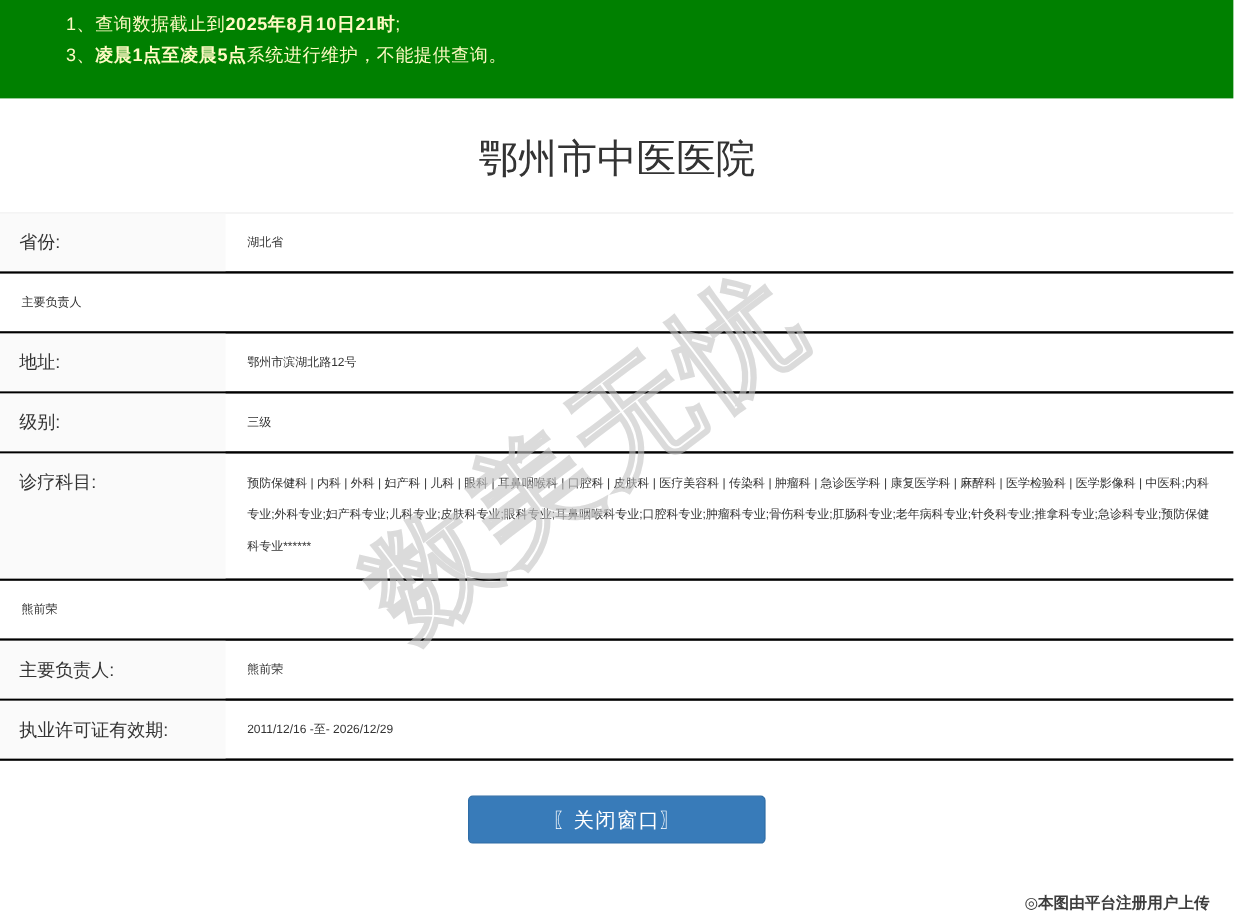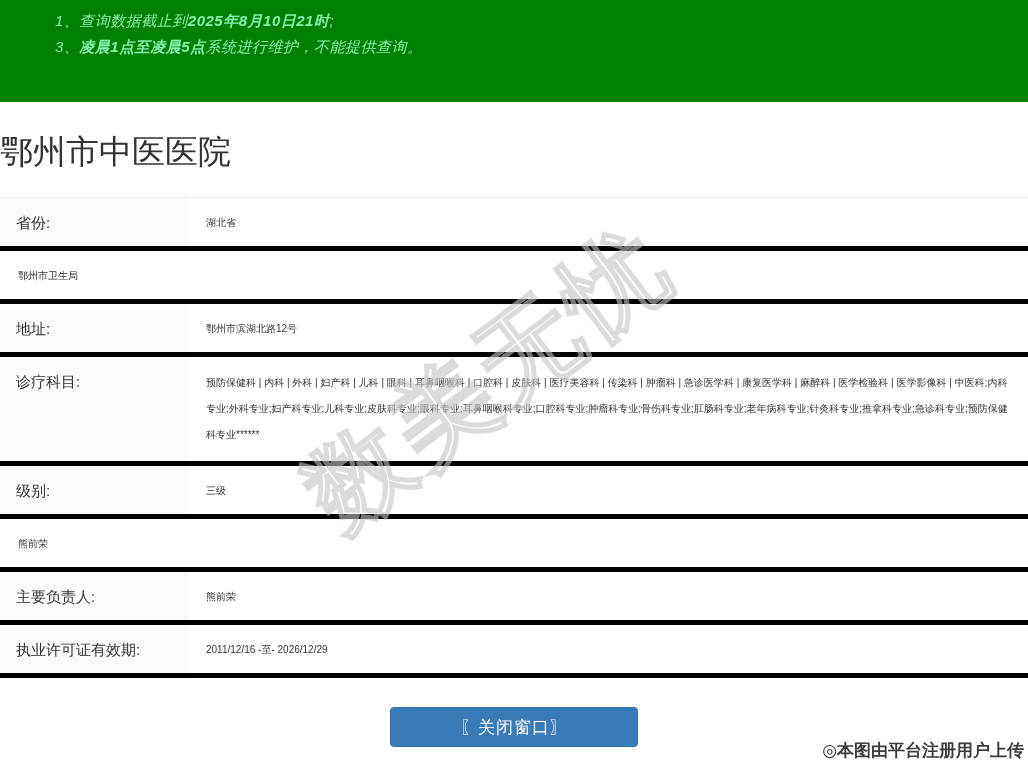"1、查询数据截止到2025年8月10日21时;" .notice-bar { color: #86efac -> #fef9c3; font-style: italic -> none; height: 102px -> 82px }
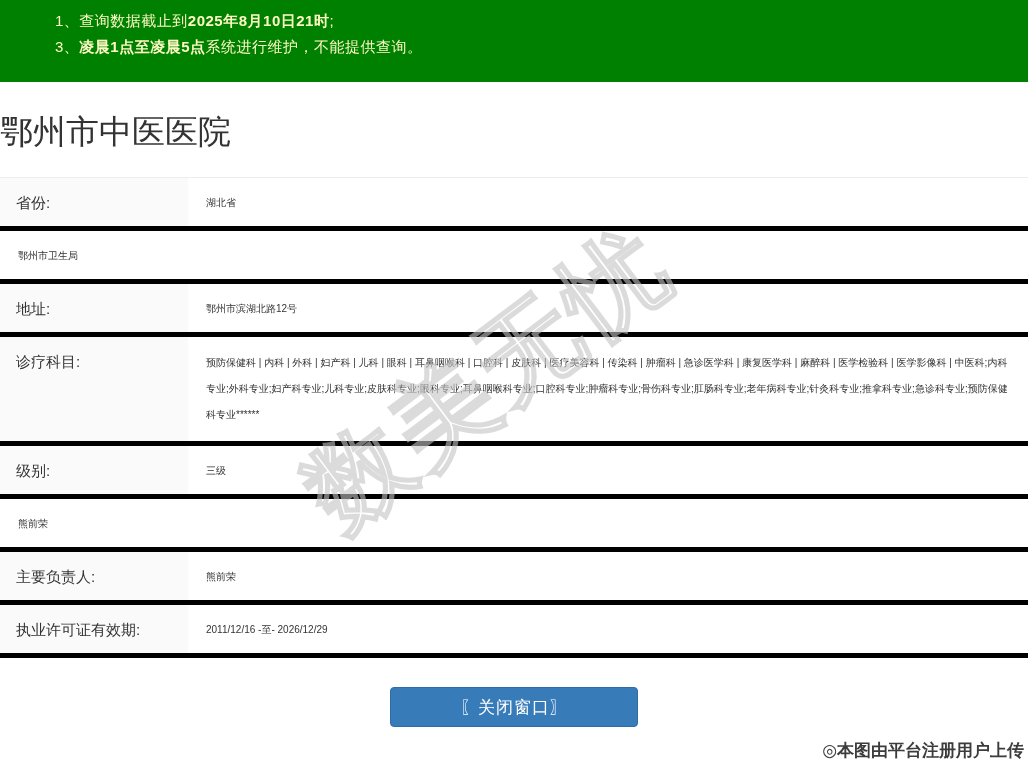"鄂州市中医医院" .title { text-align: none -> center }
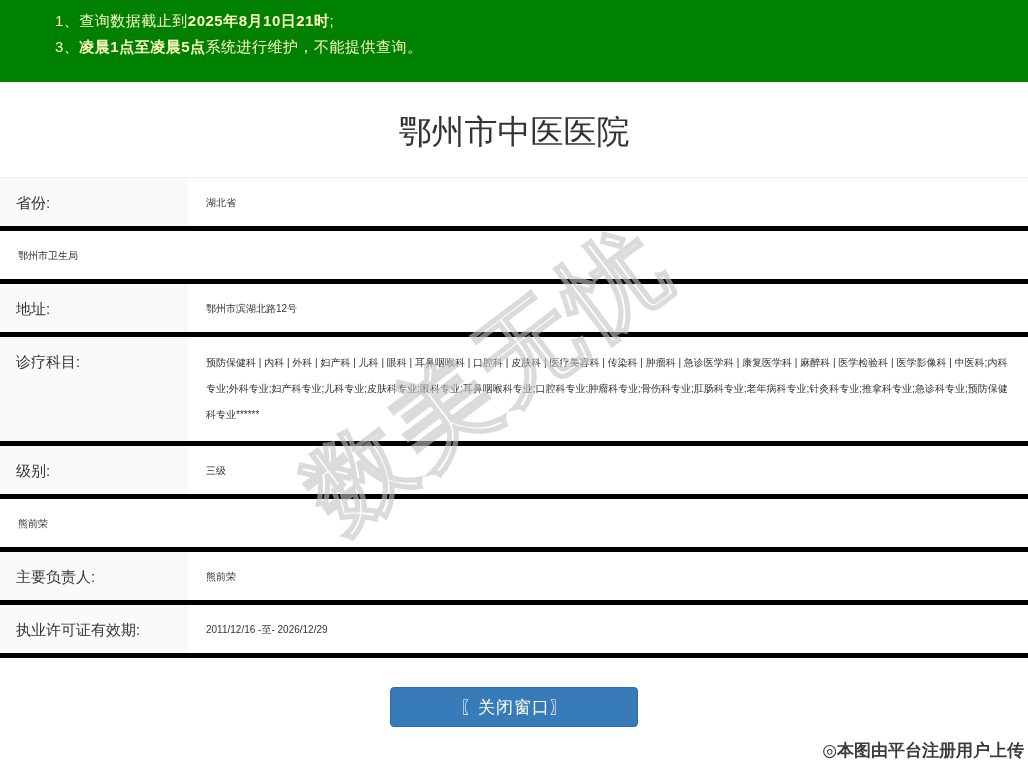"省份:" .row { border-bottom: 5px solid #000000 -> 2px solid #000000 }
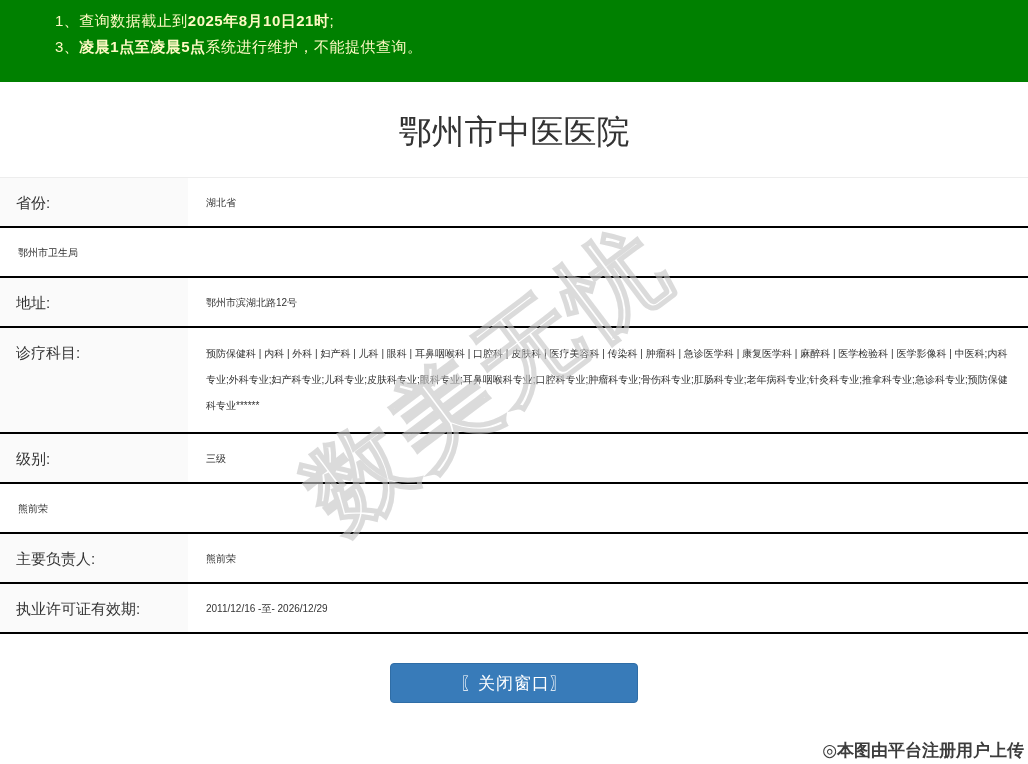"鄂州市卫生局" div.cell-value { text: 鄂州市卫生局 -> 主要负责人 }
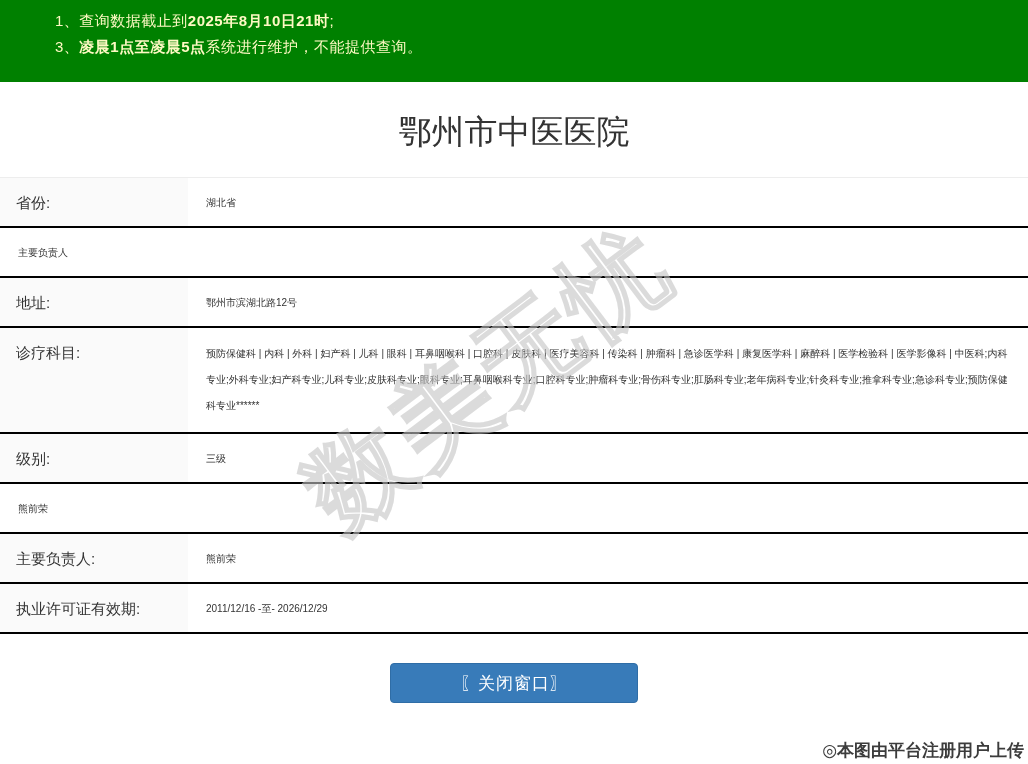"诊疗科目:" div.row { order: before "级别:" -> after "级别:" }
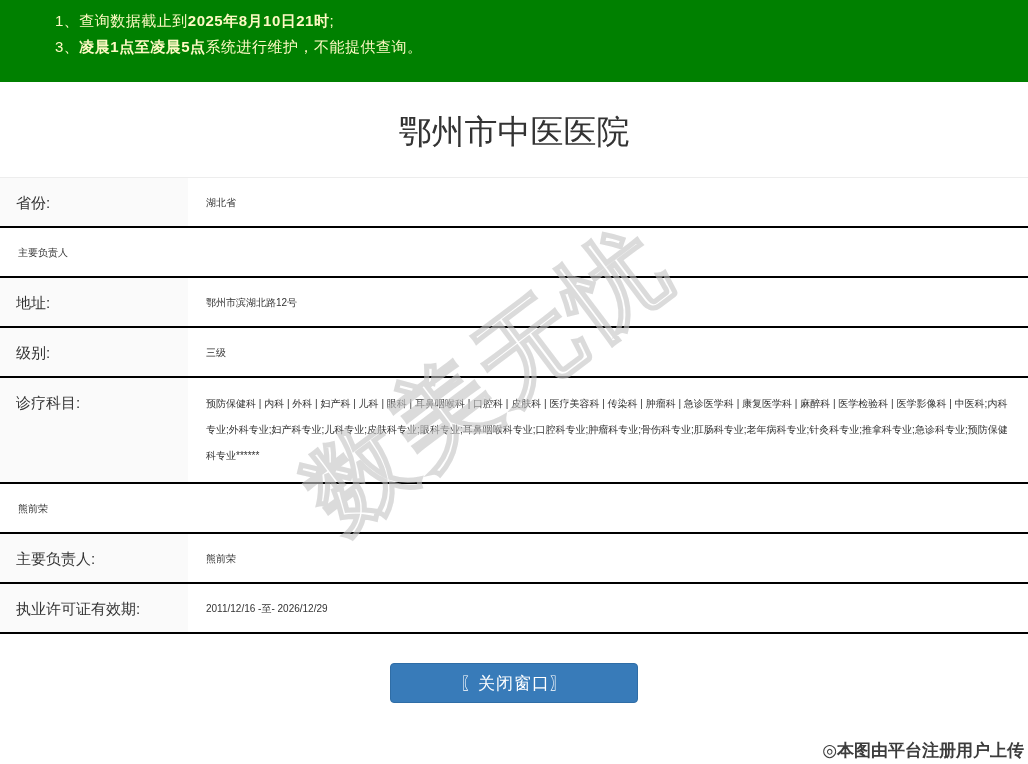"◎本图由平台注册用户上传" .attribution { font-size: 17px -> 13px; right: 4px -> 20px }
